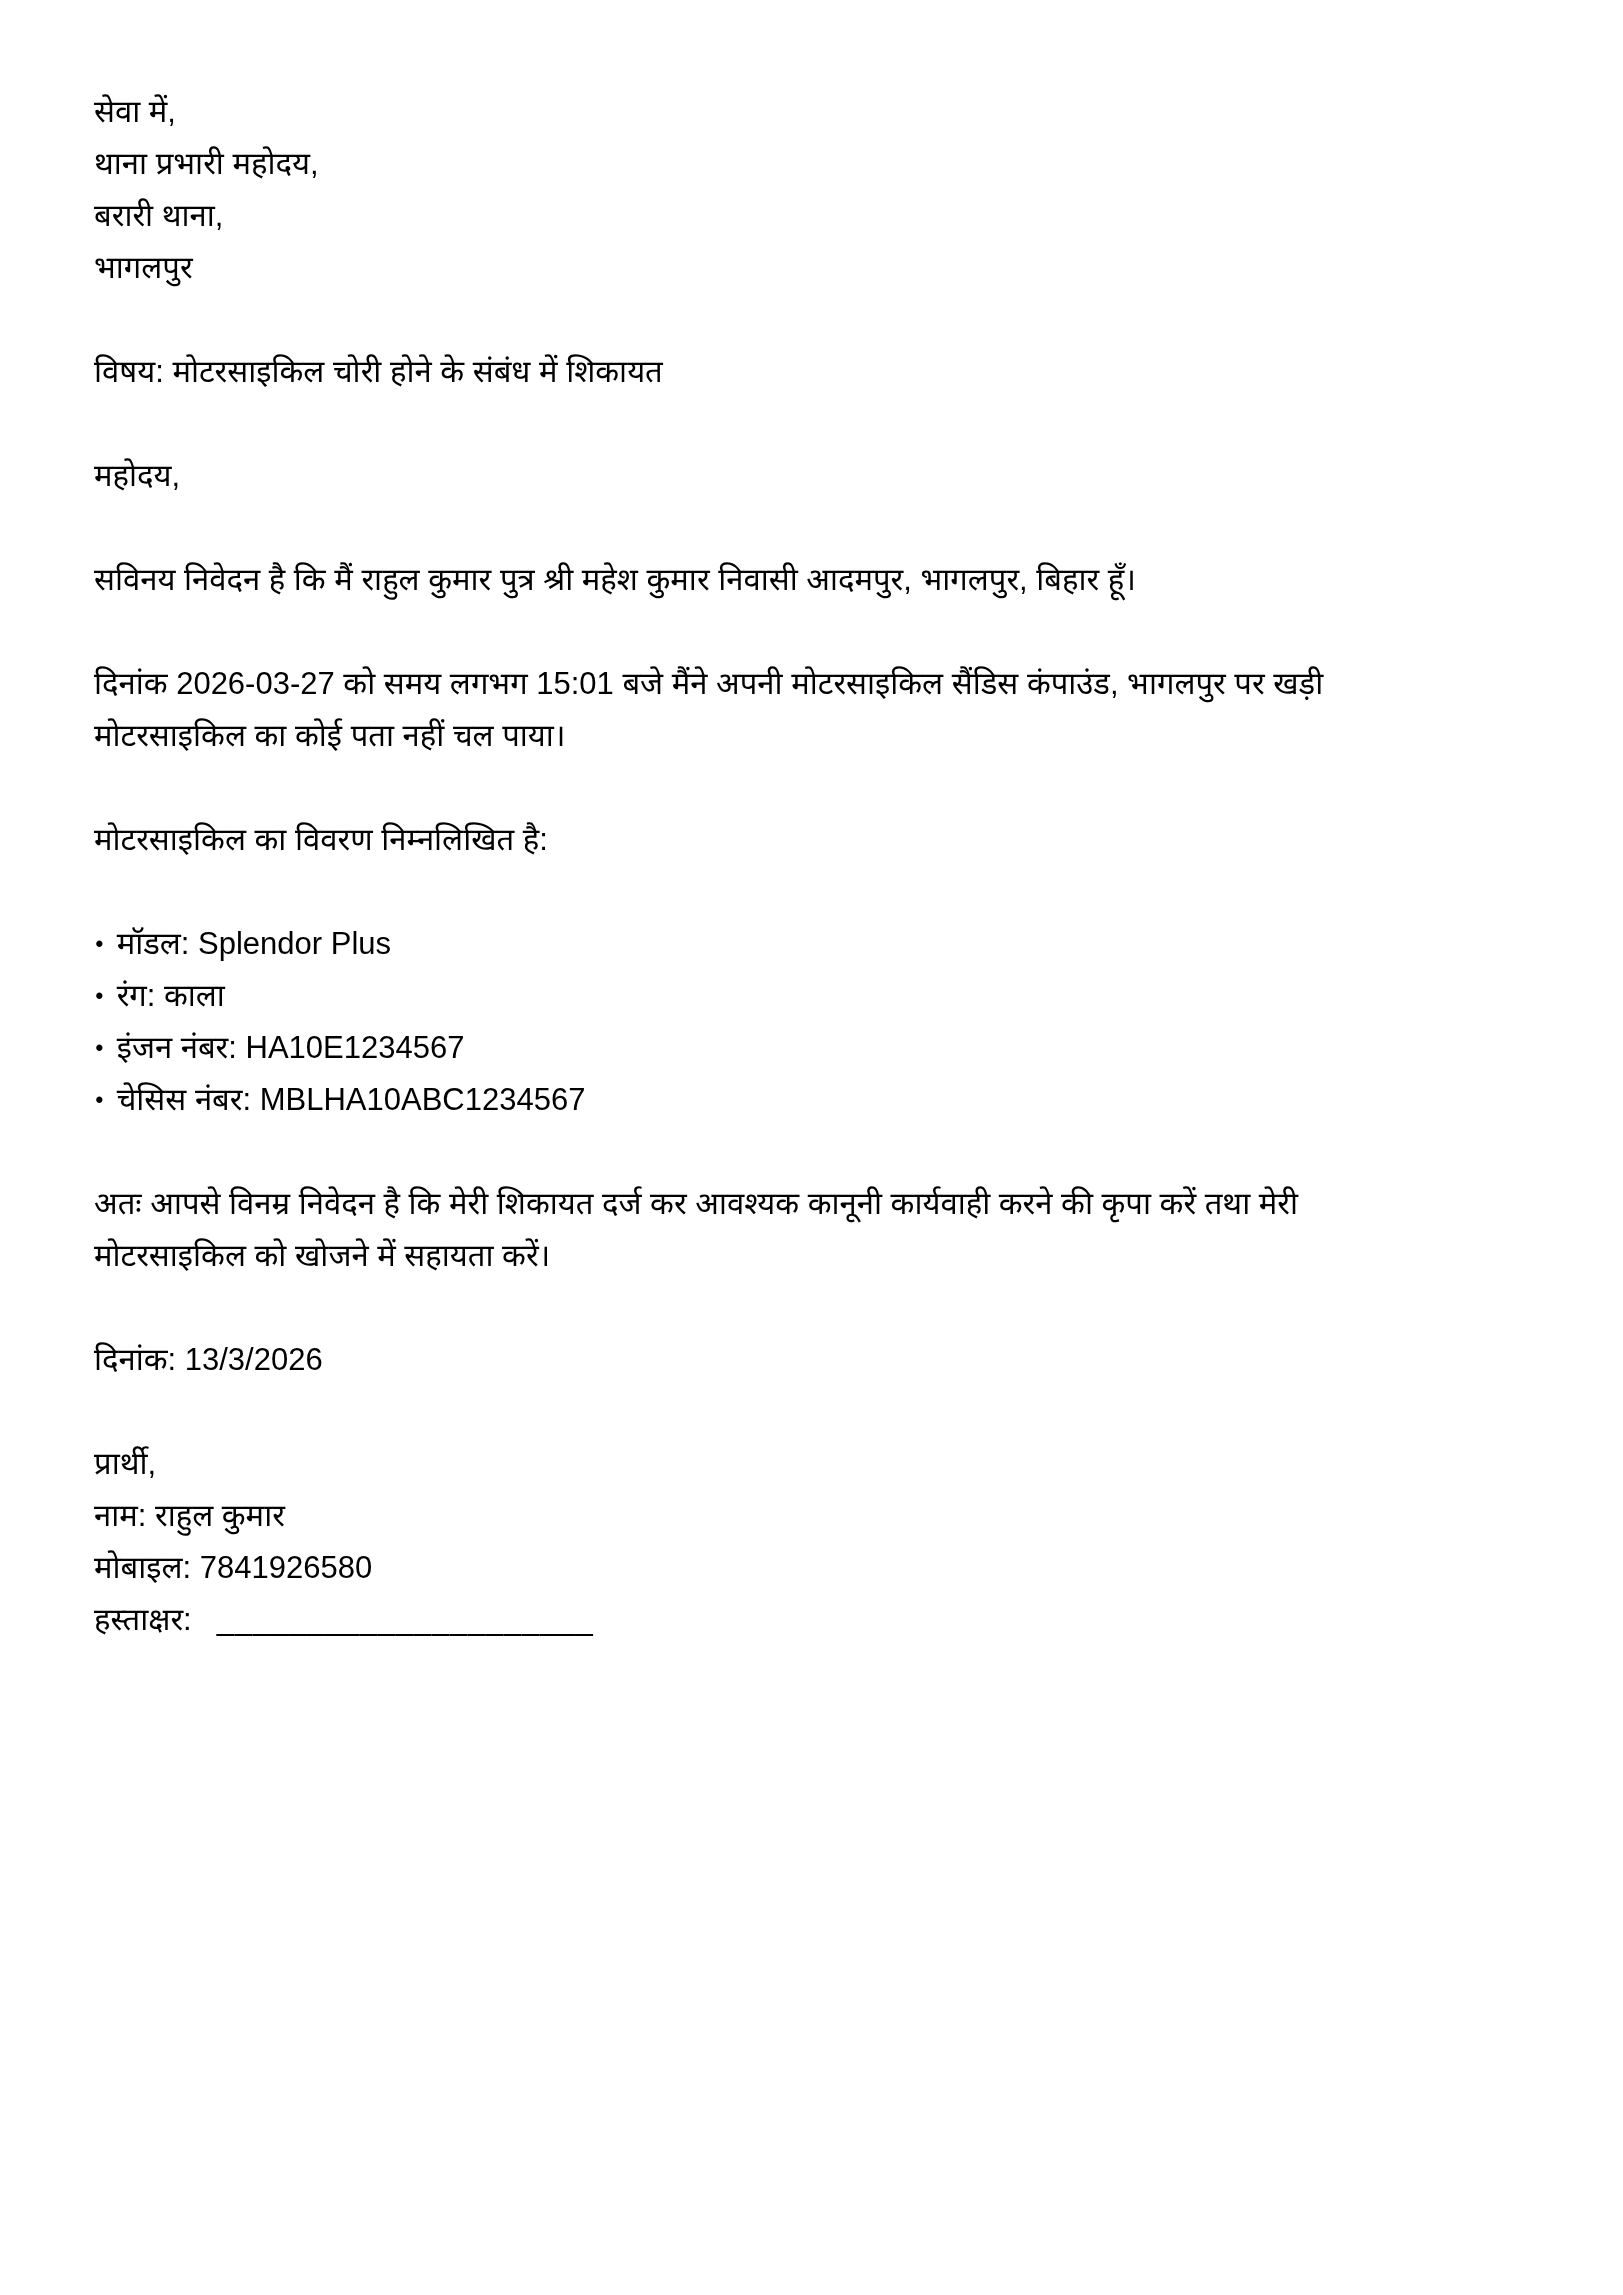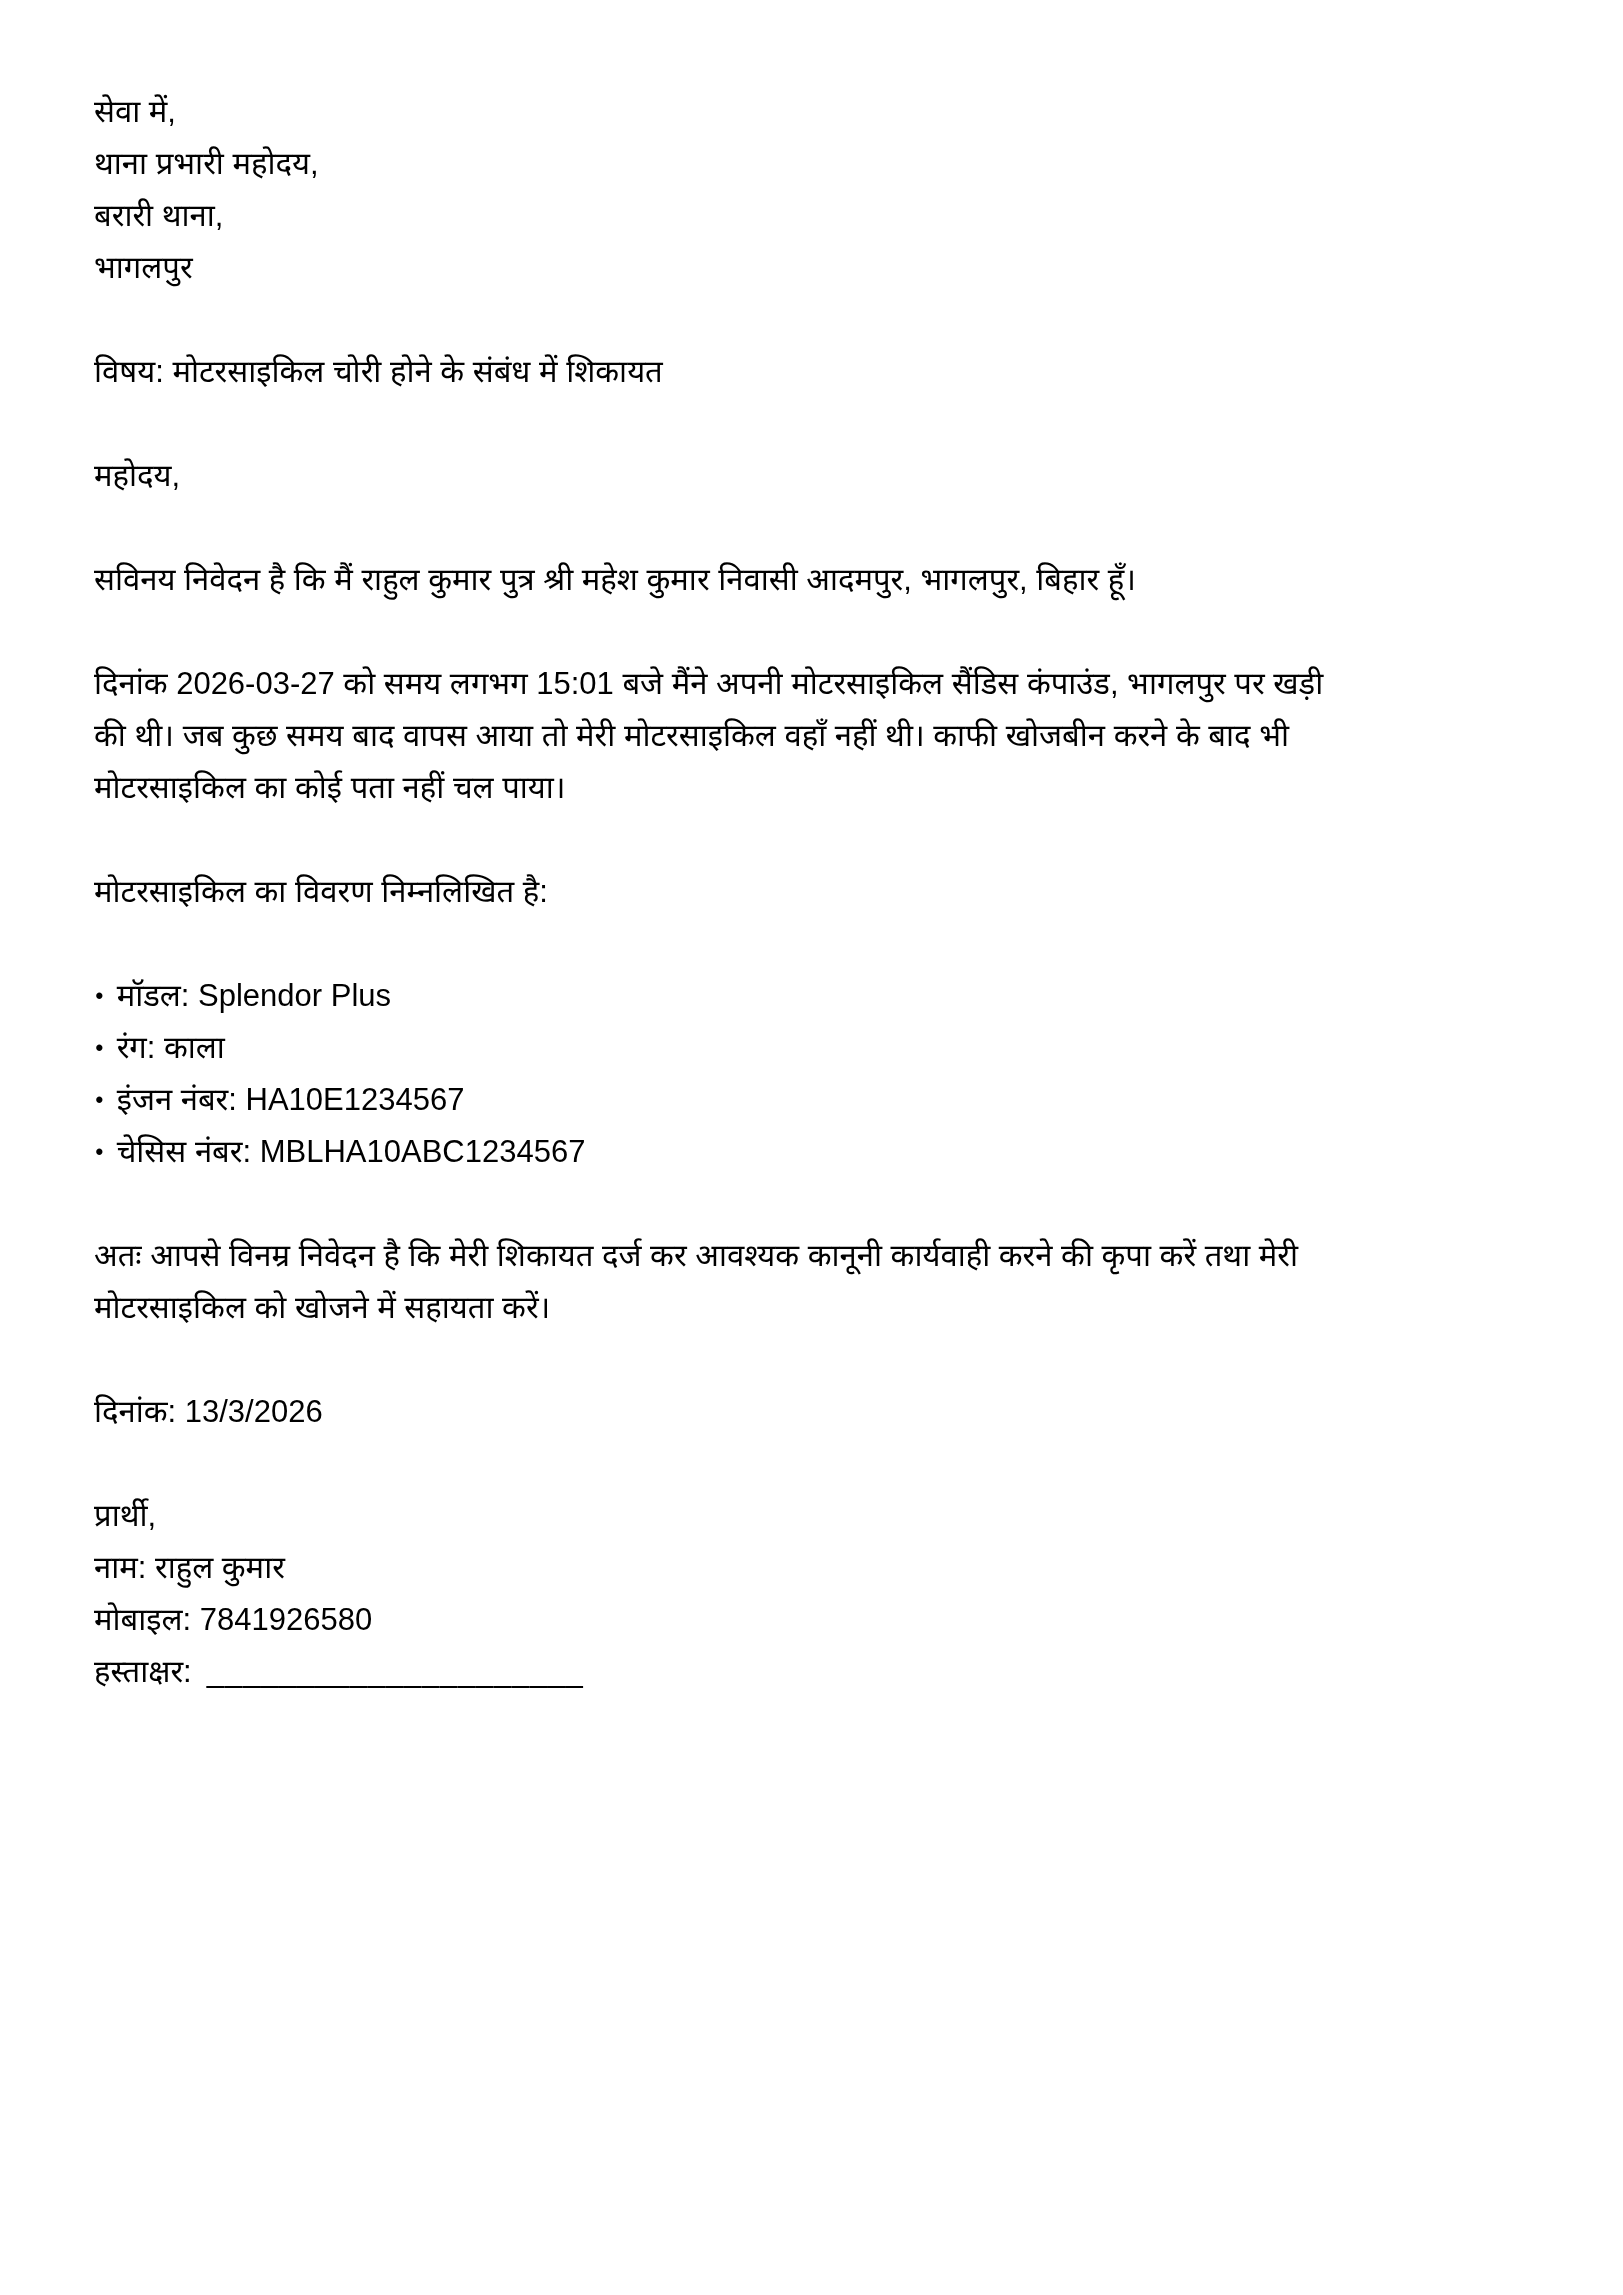"की थी। जब कुछ समय" div.line { html: <div>की थी। जब कुछ समय बाद वापस आया तो मेरी मोटरसाइकिल वहाँ नहीं थी। काफी खोजबीन करने के बाद भी</div> -> none }
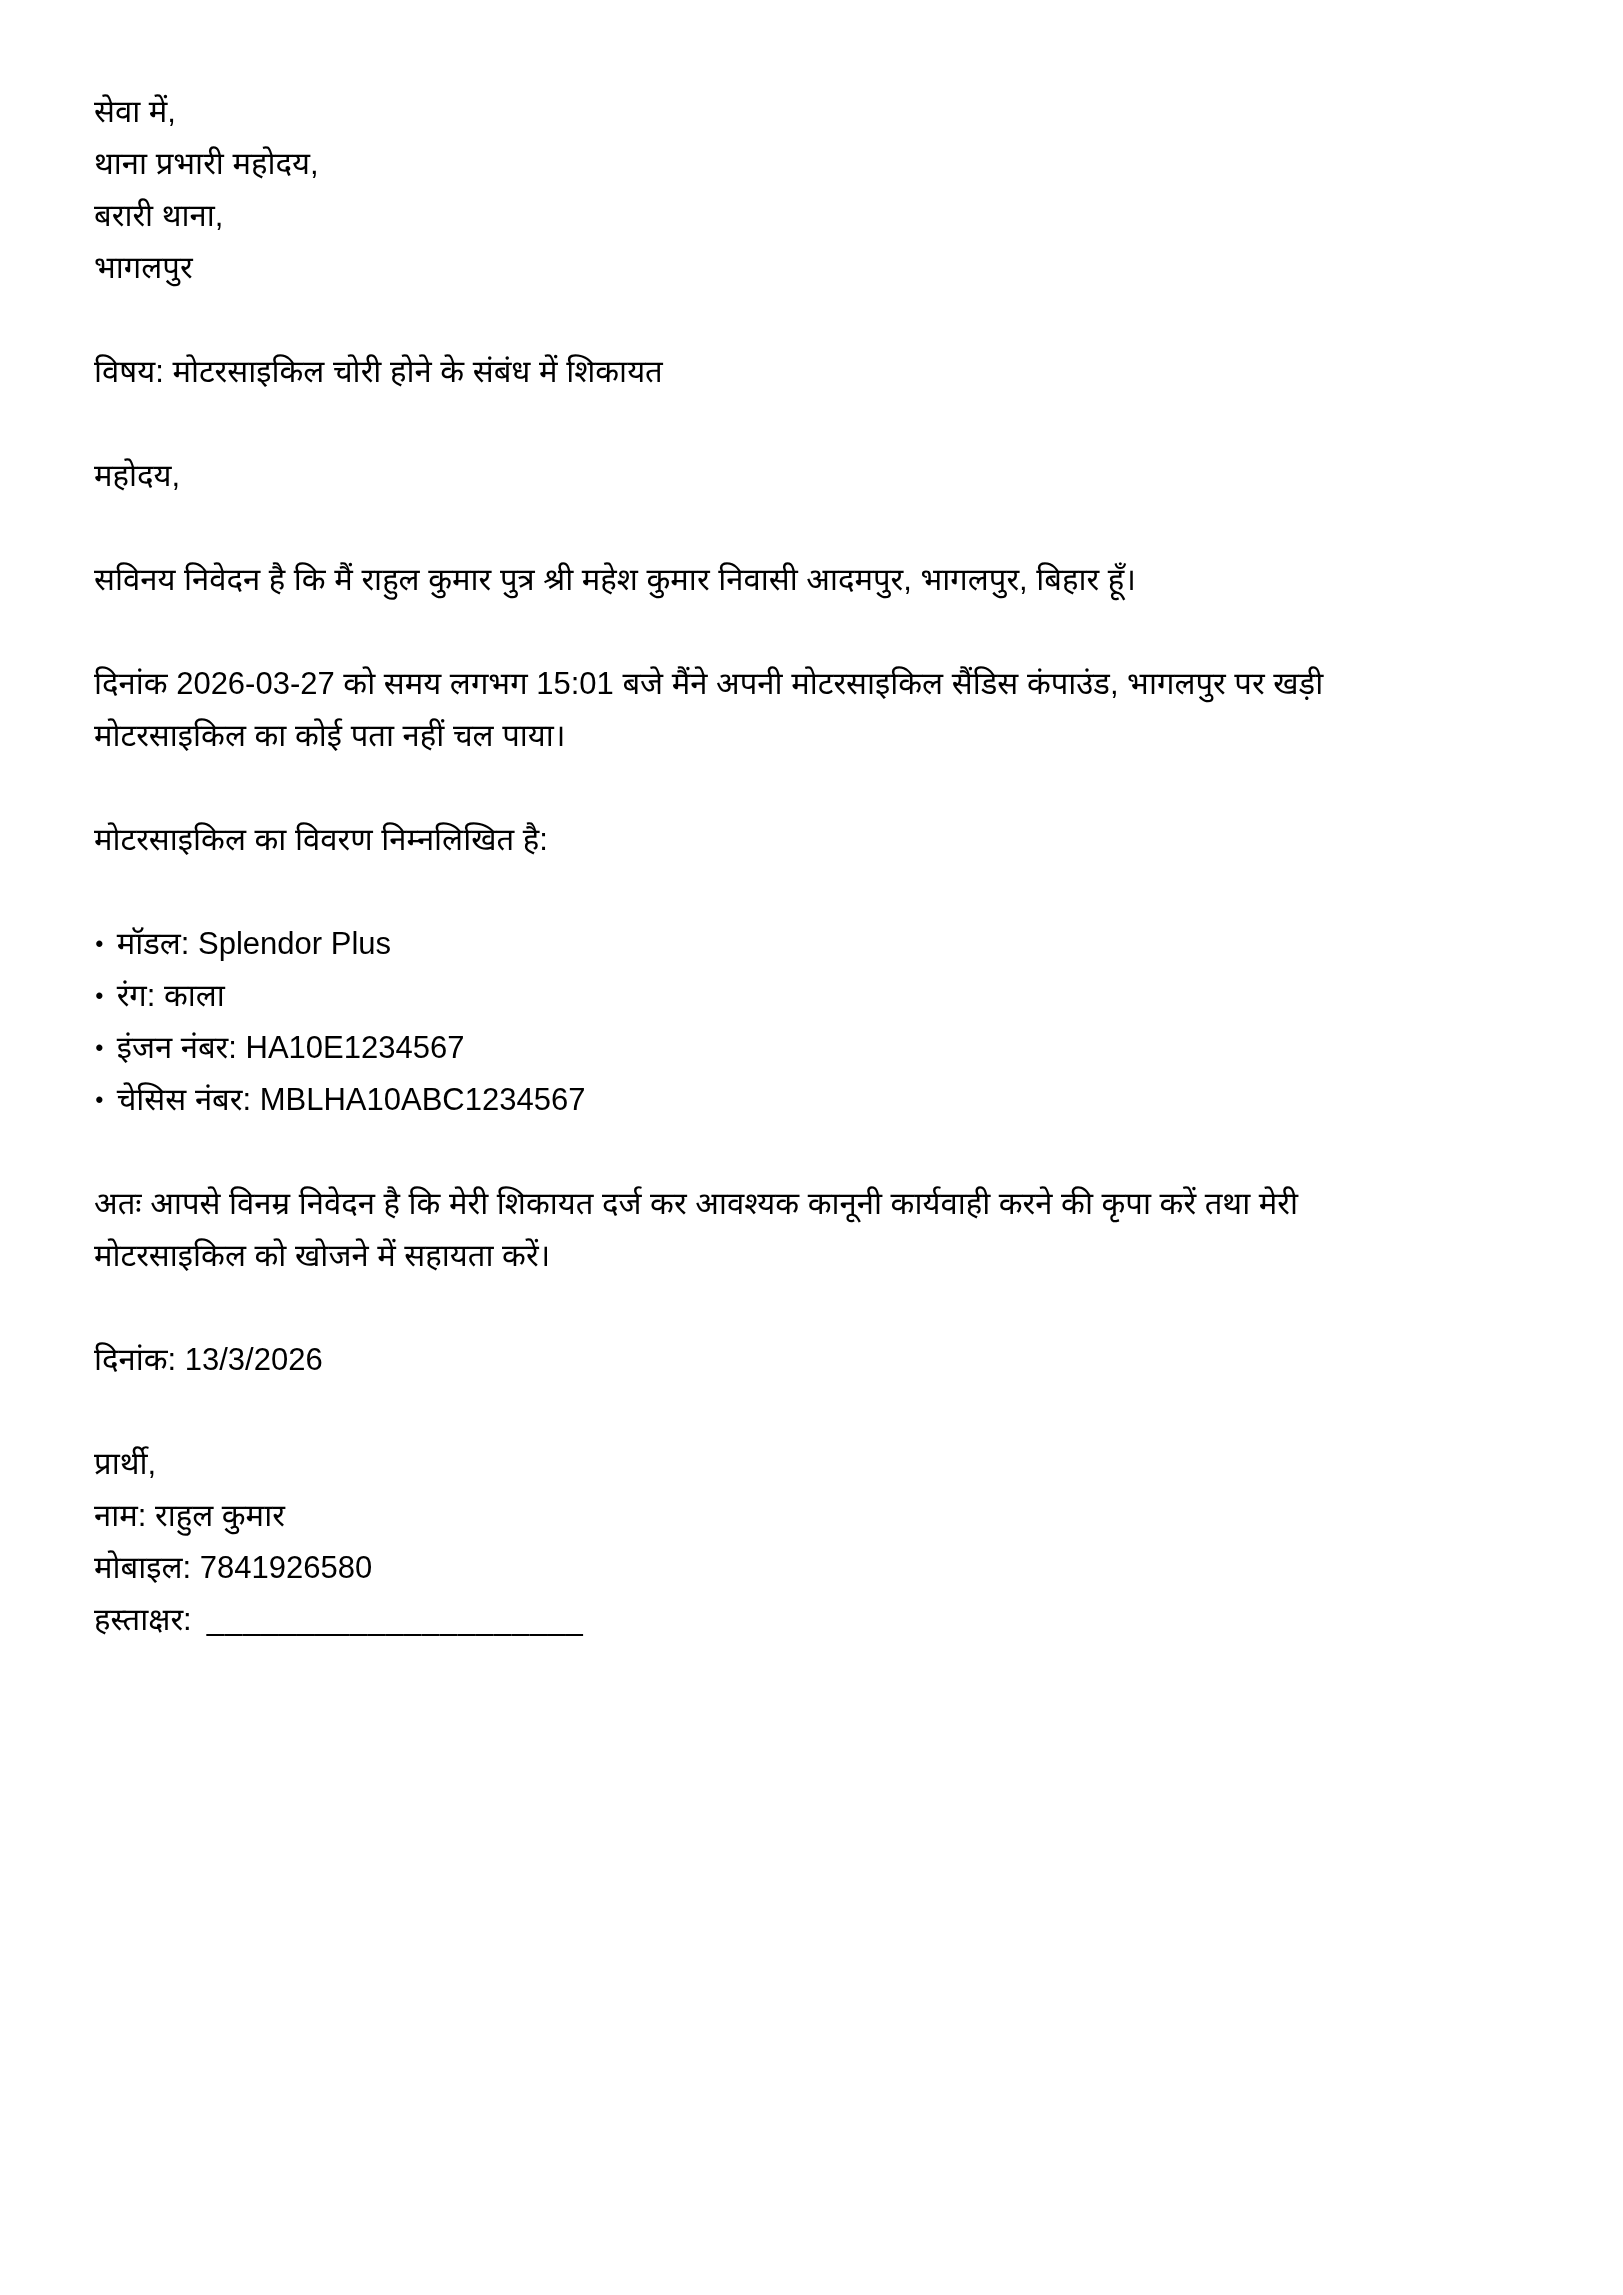"हस्ताक्षर:" .sig-row .sig-label { margin-right: 15px -> 25px }
